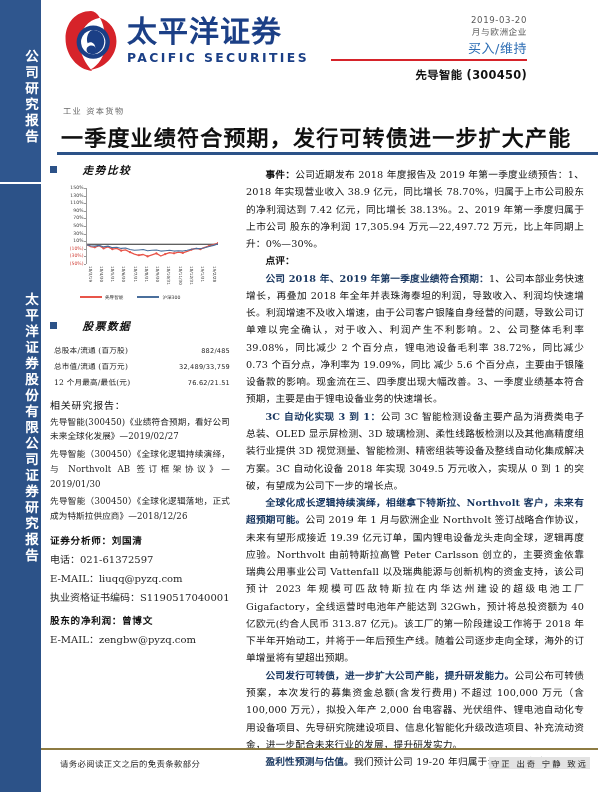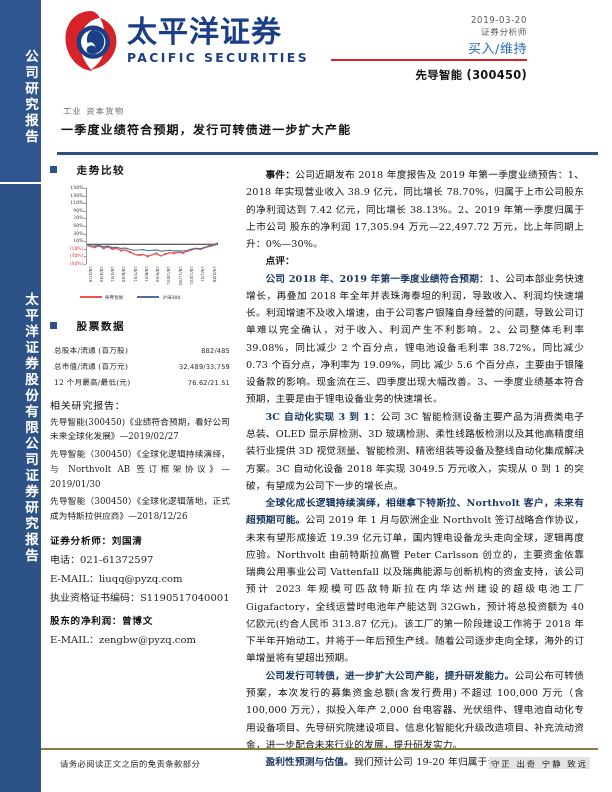"证券分析师" div.hdr-kind { text: 证券分析师 -> 月与欧洲企业 }
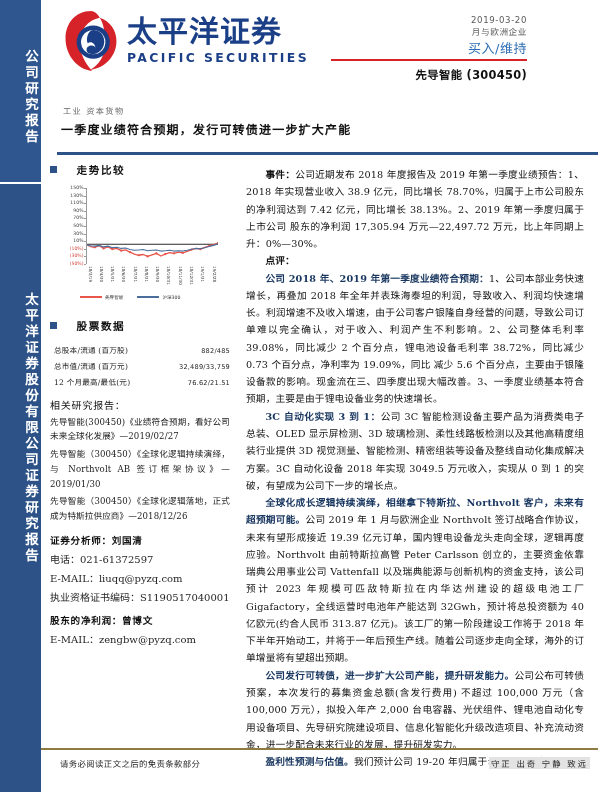"一季度业绩符合预期，发行可转债进一步扩大产能" .doc-title { font-size: 12px -> 22px }
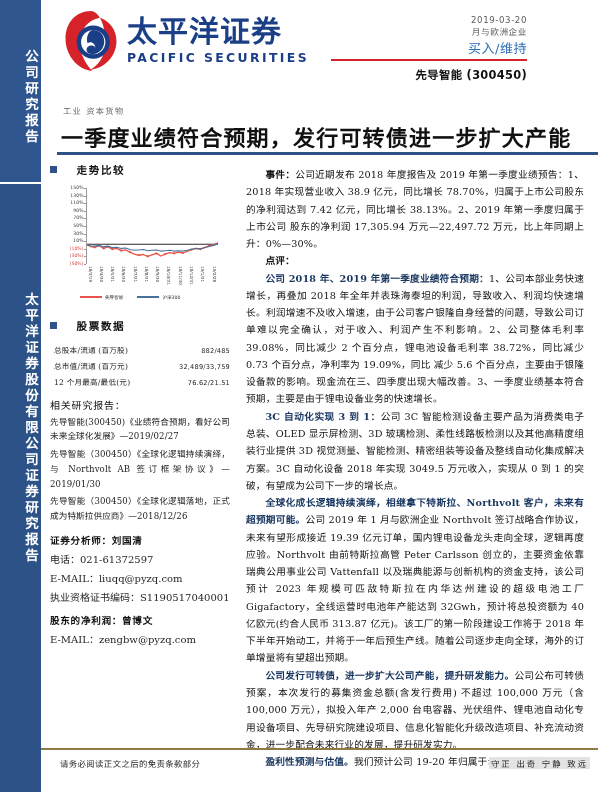"走势比较" .sec-title { font-style: none -> italic; margin-left: 20px -> 26px }
